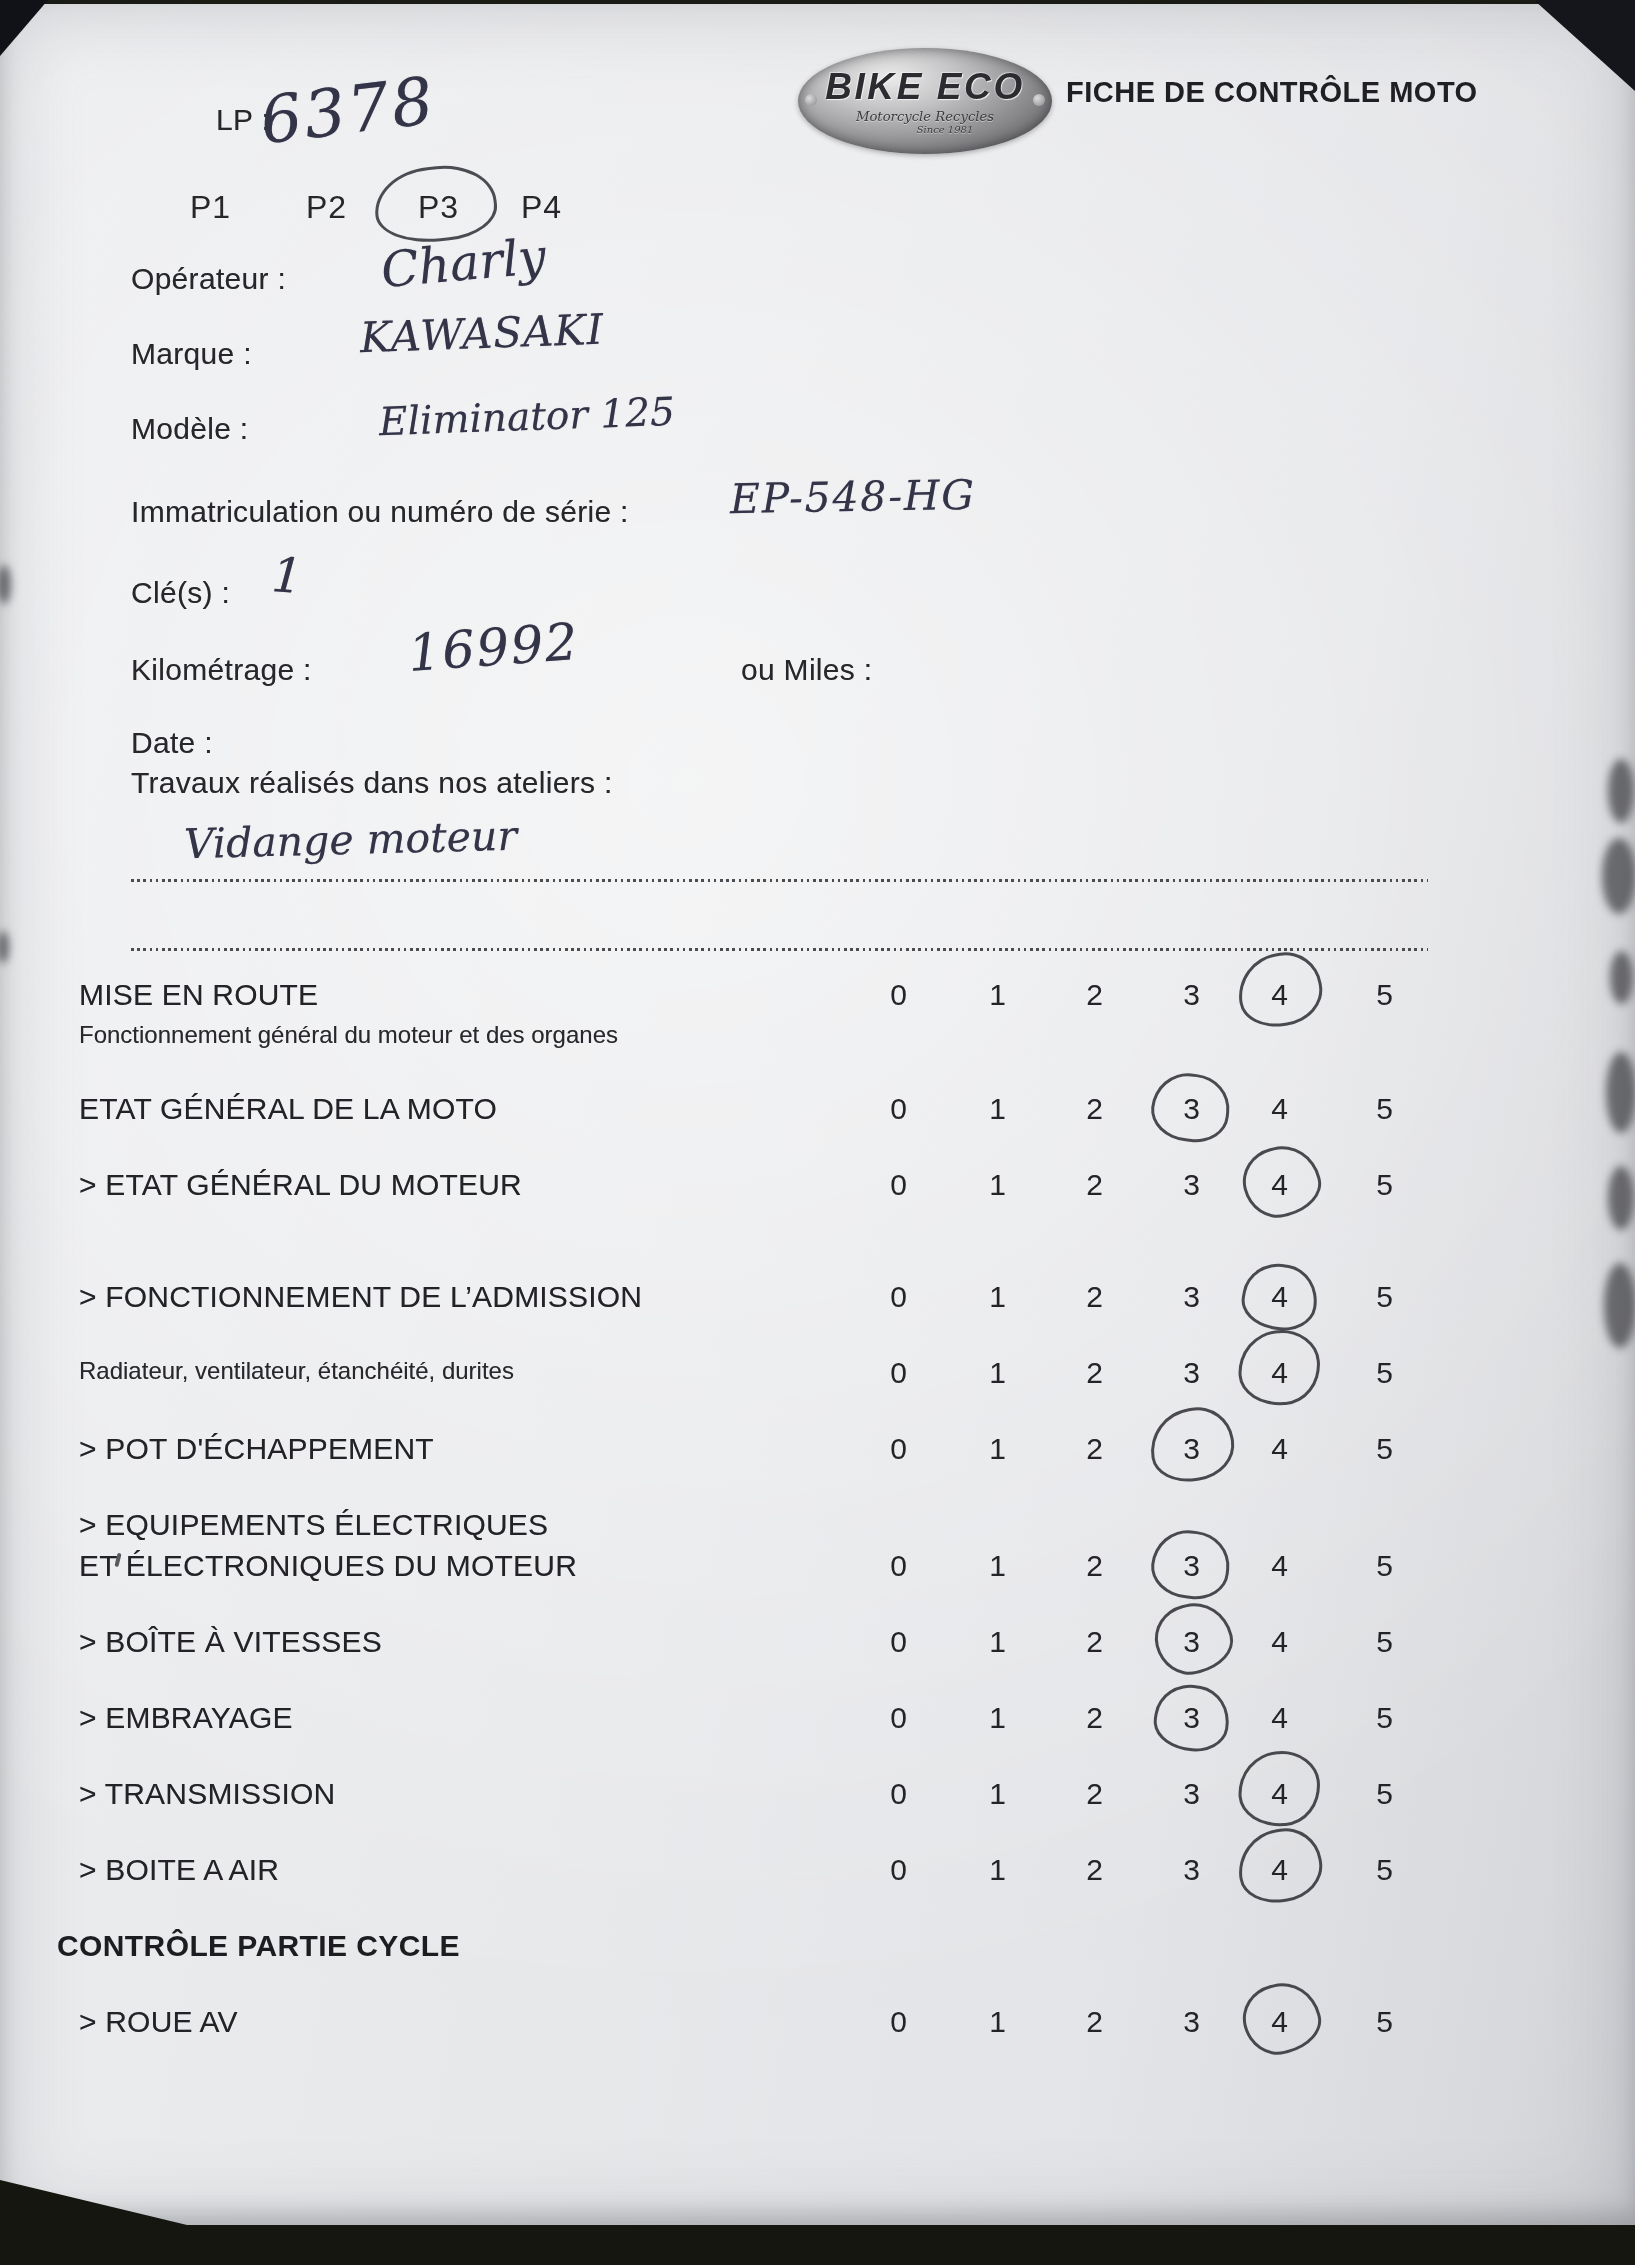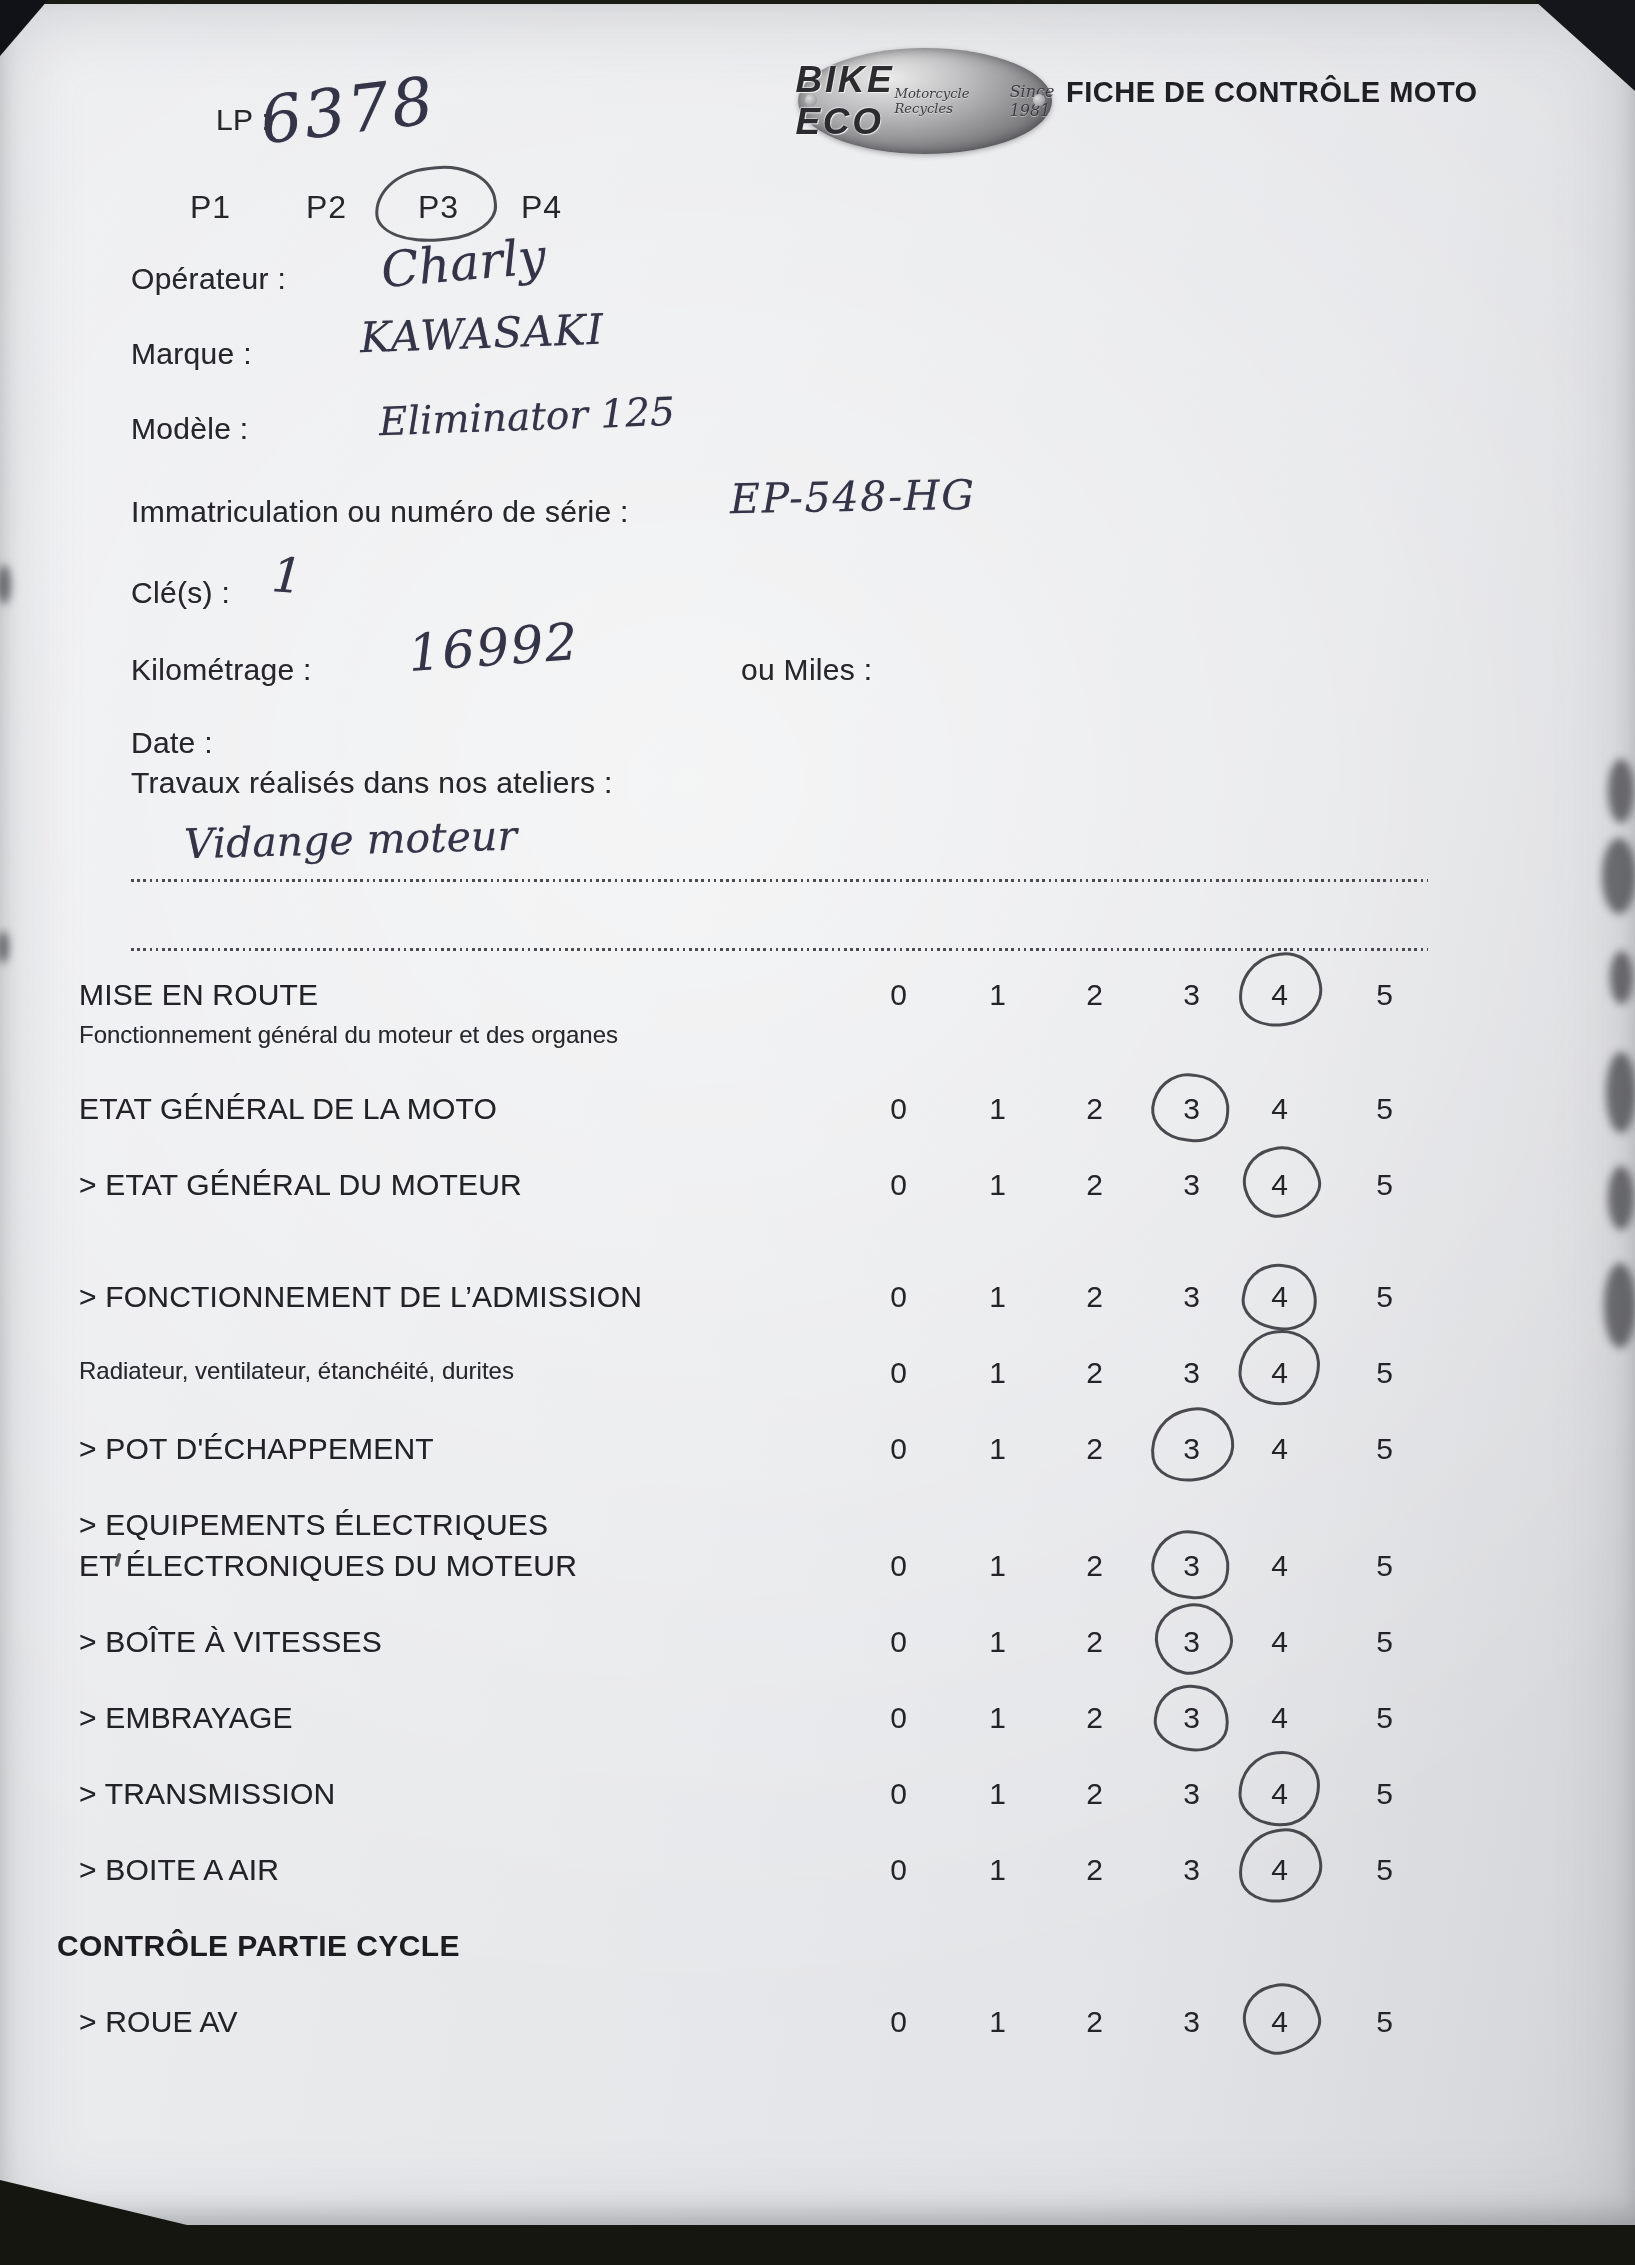"BIKE ECO" .logo { flex-direction: row -> column }
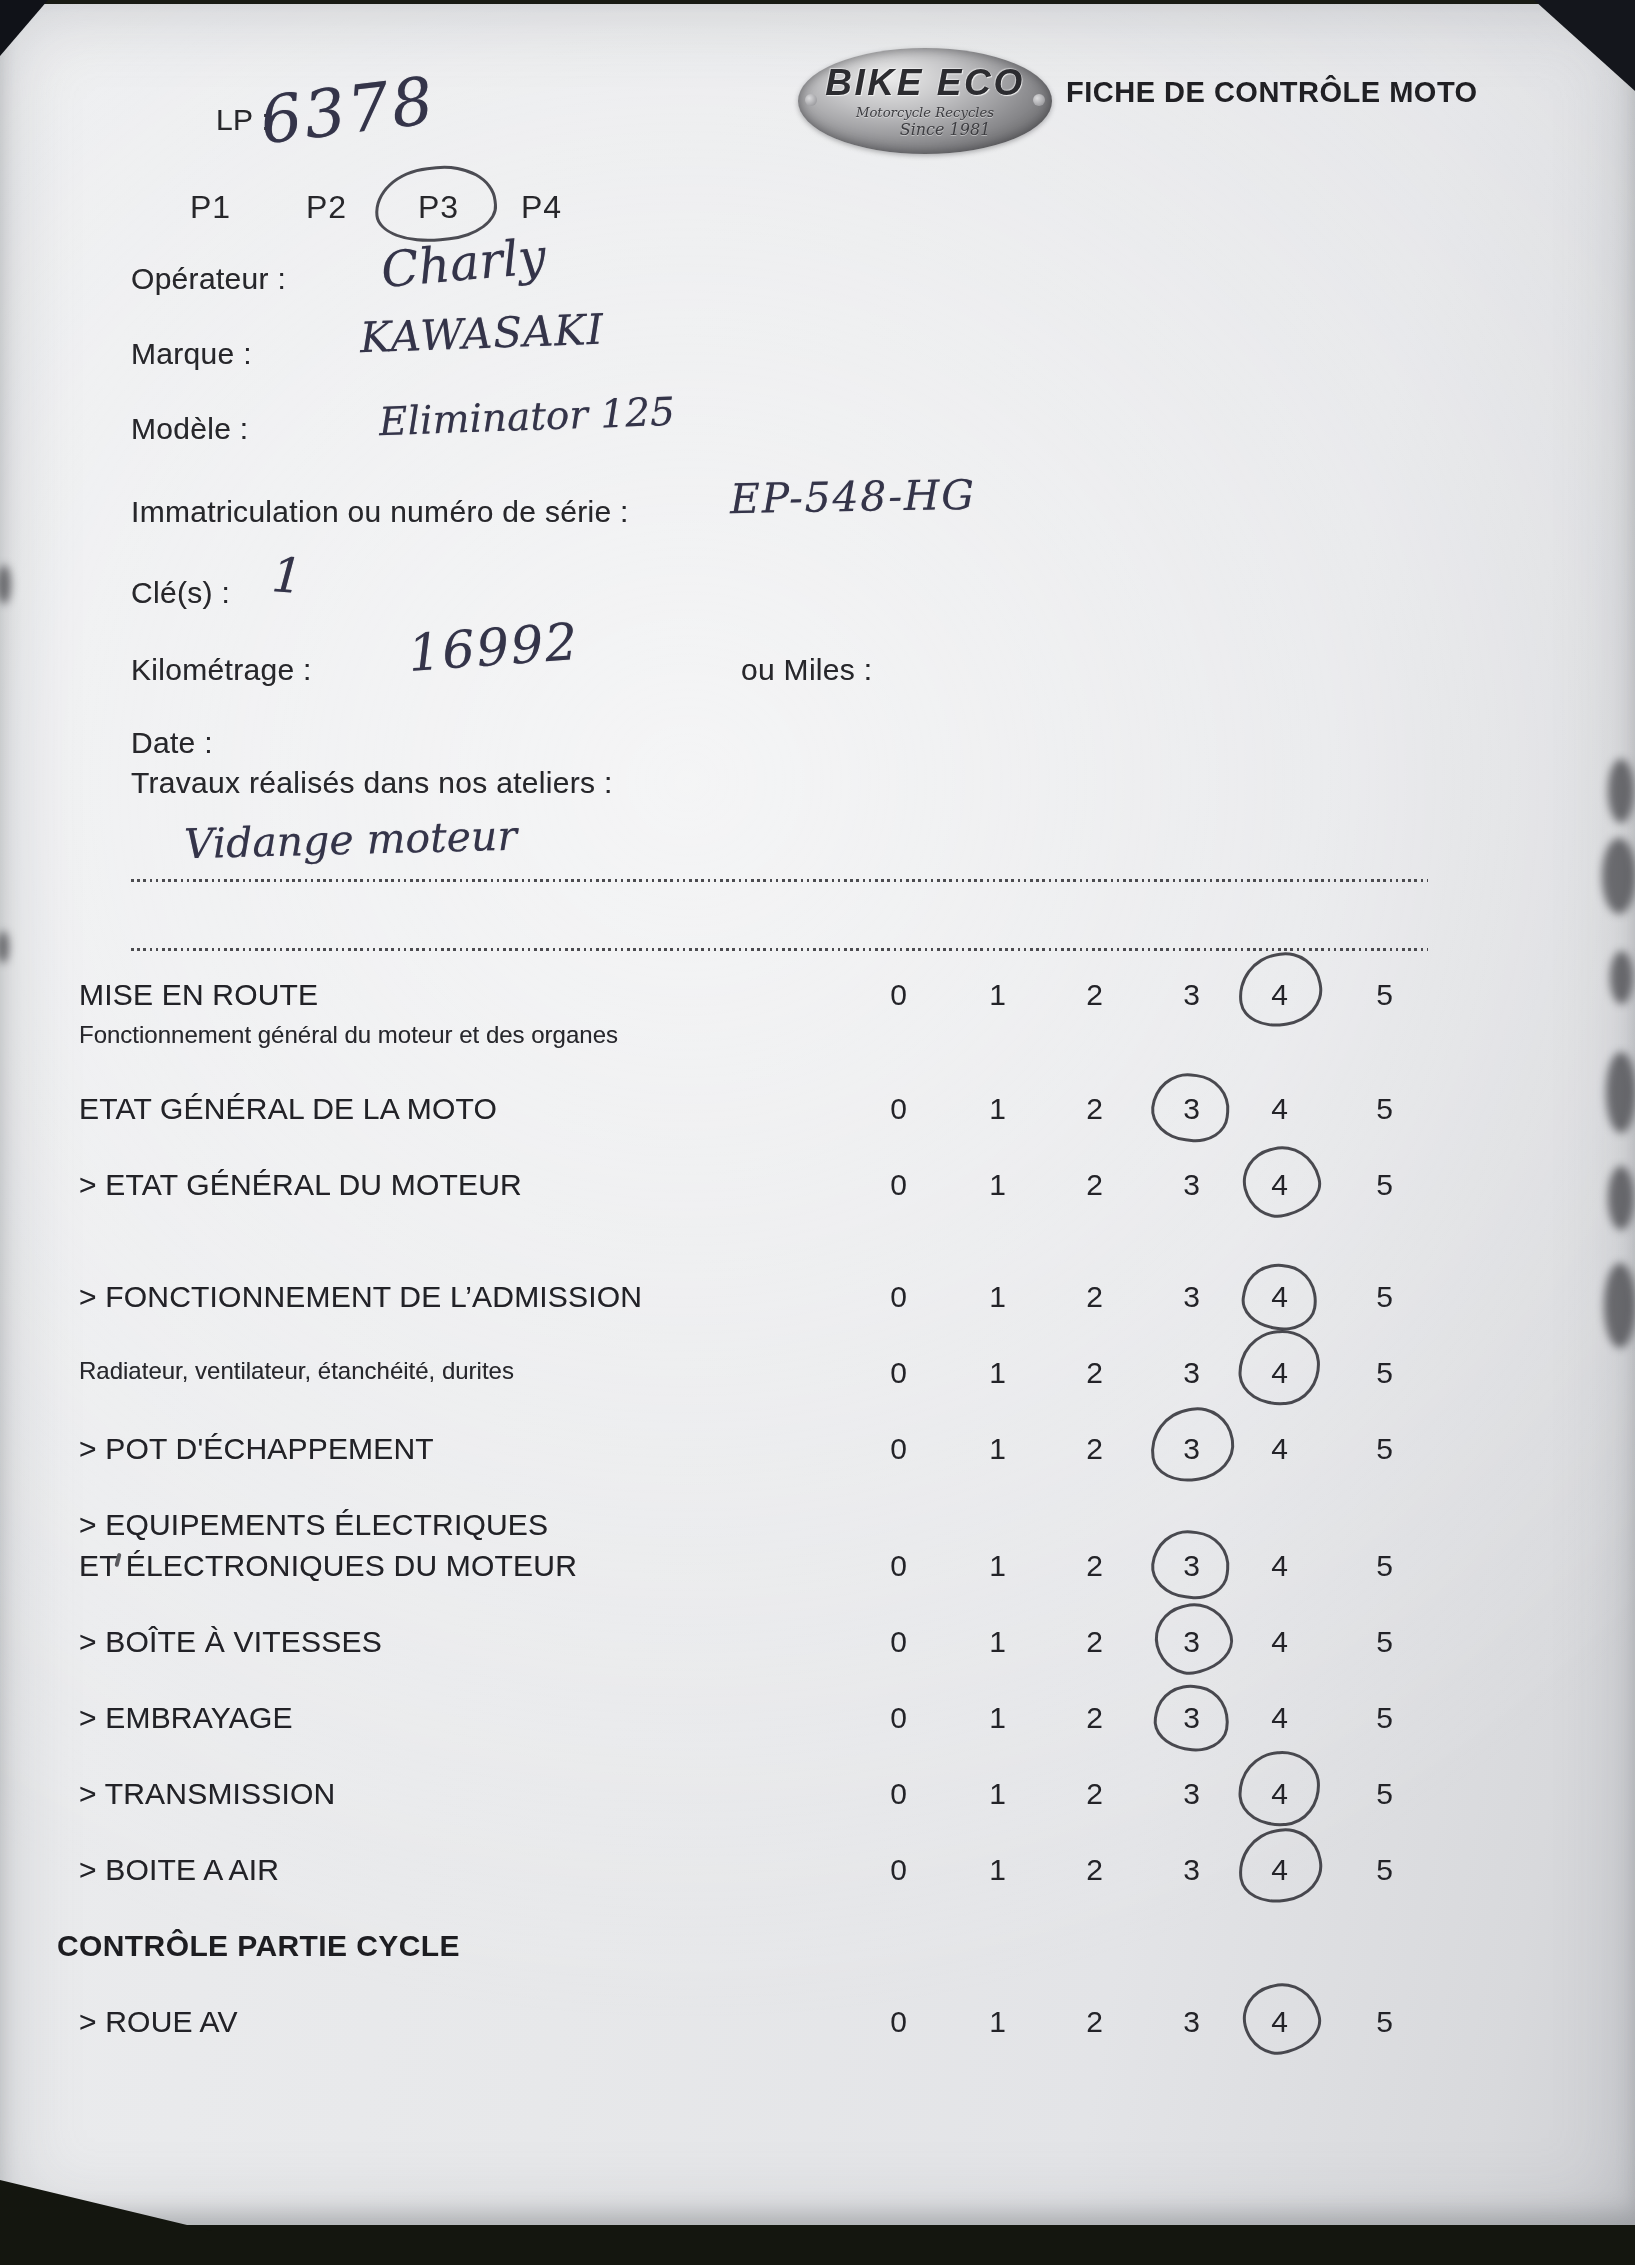"Since 1981" .logo-since { font-size: 16px -> 10px }
